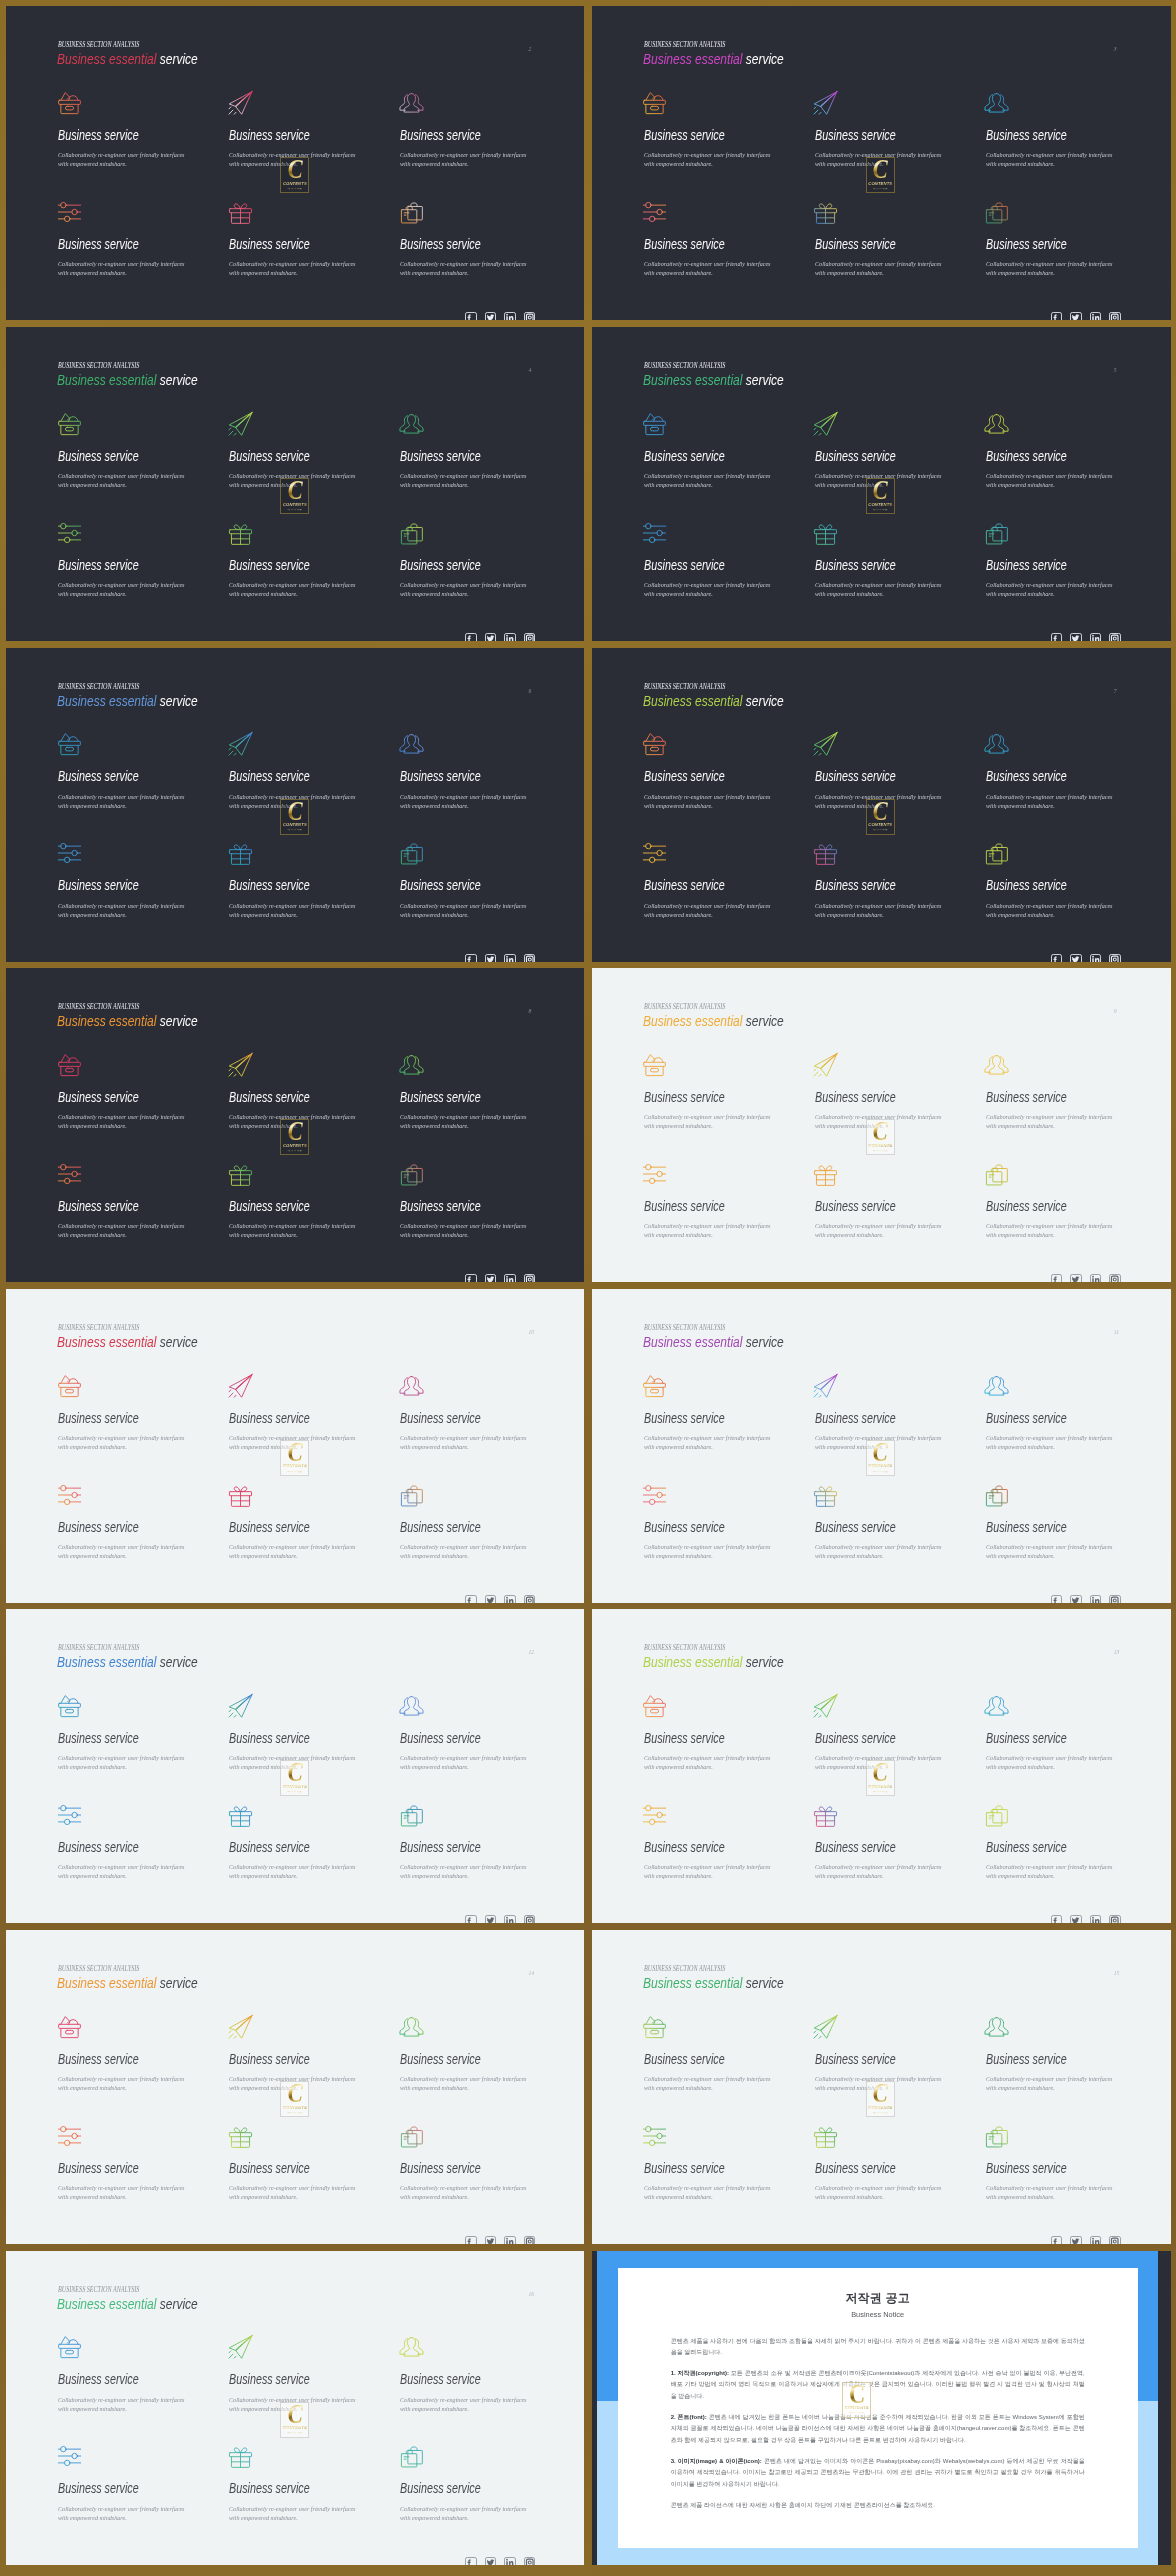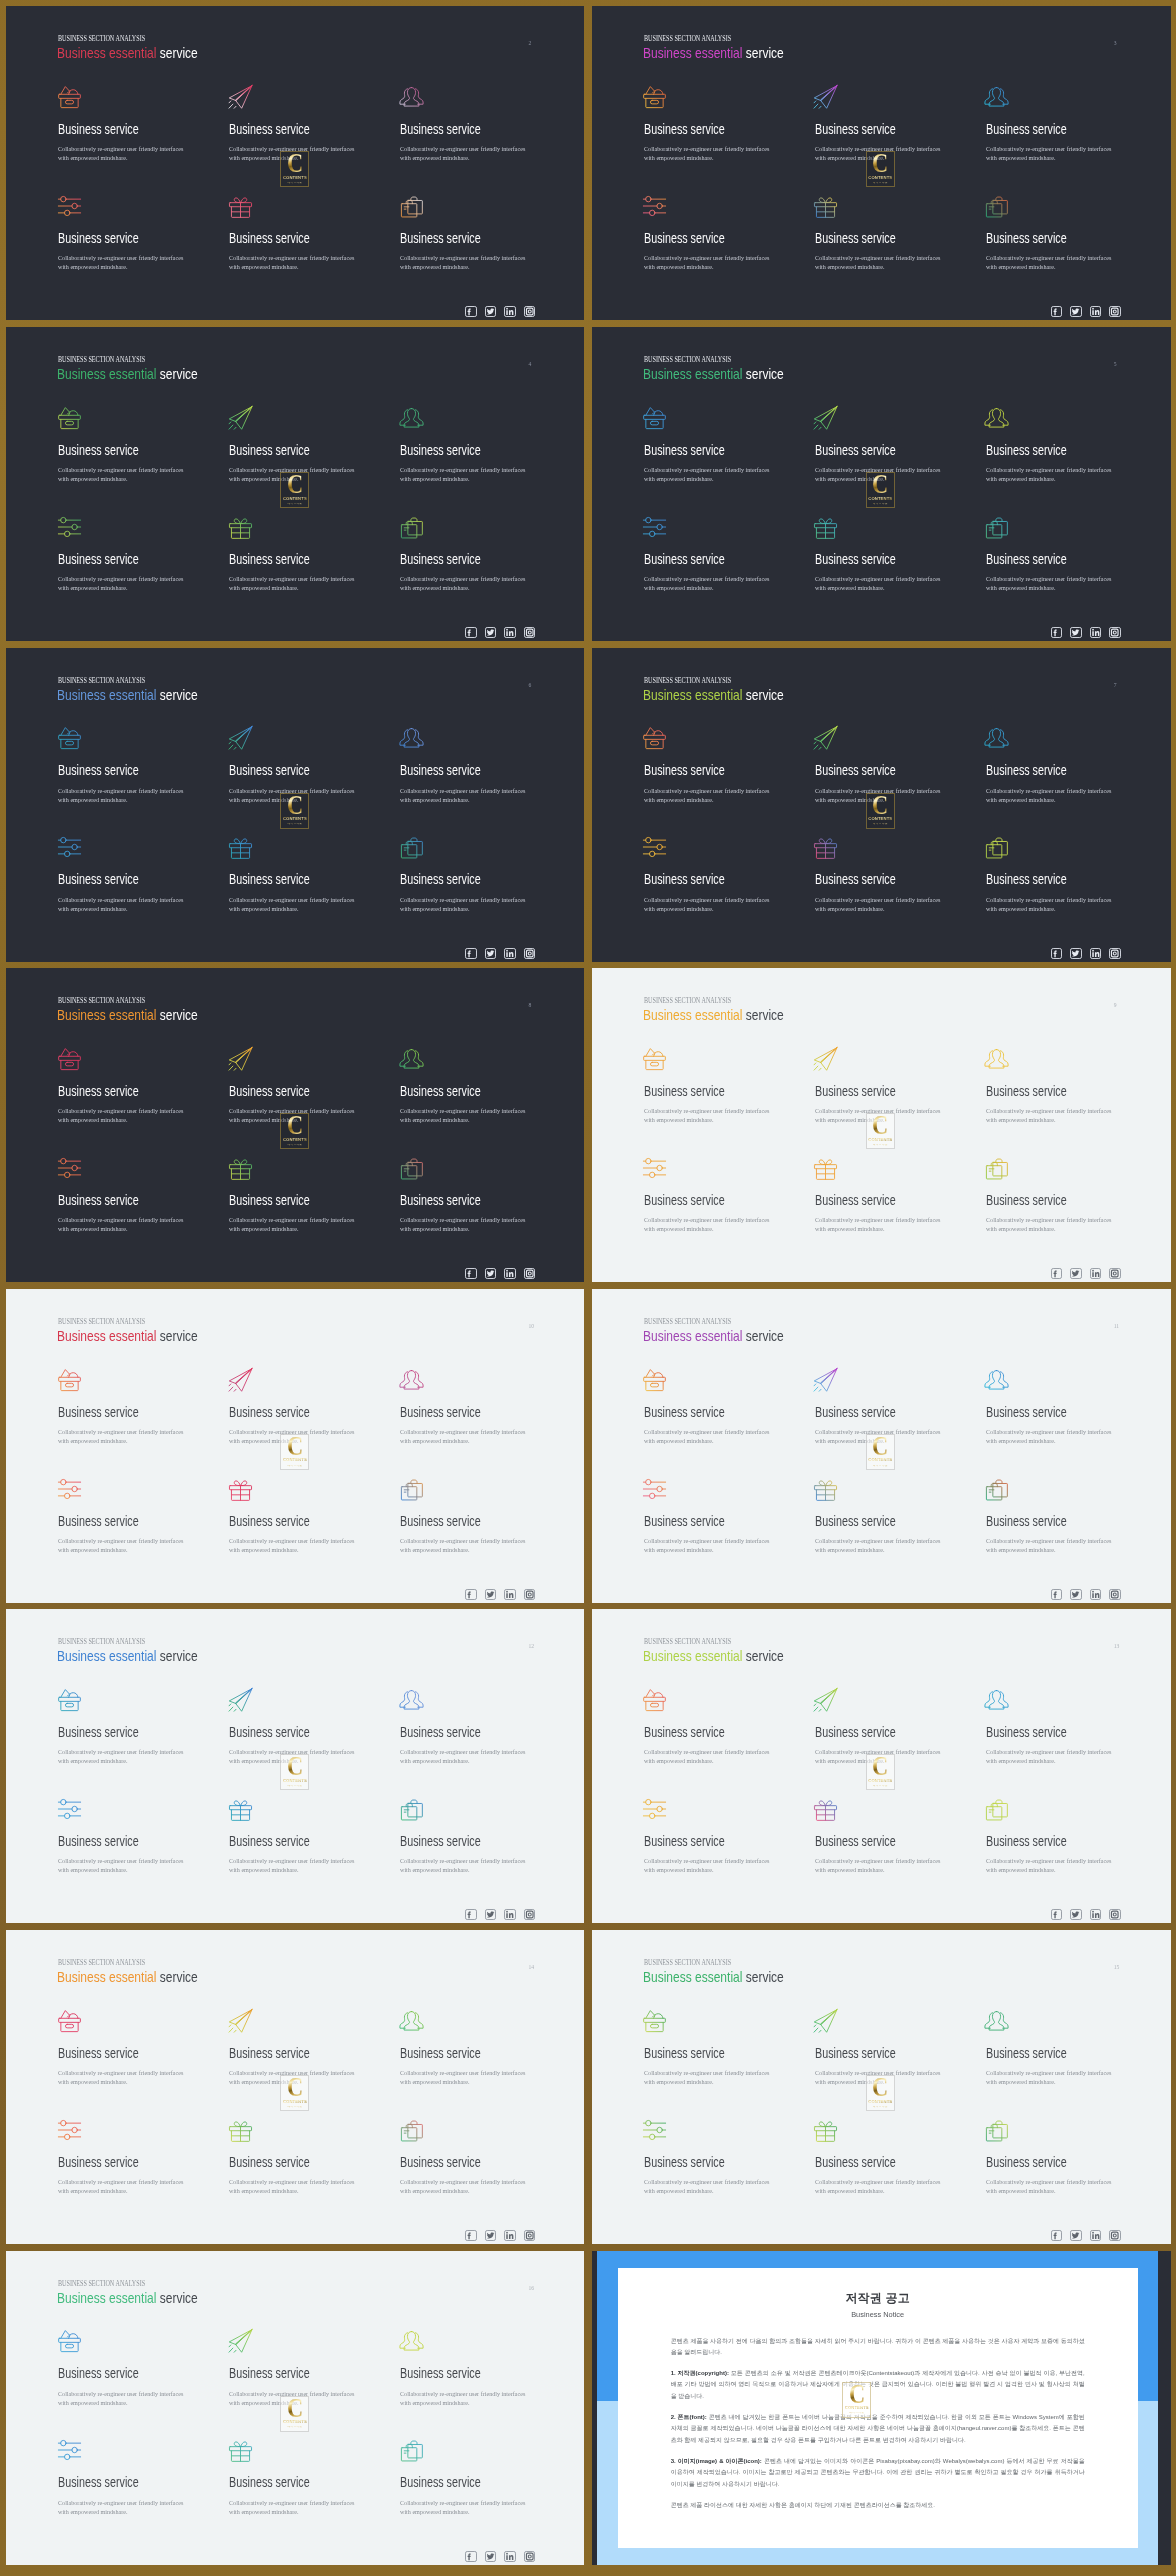"BUSINESS SECTION ANALYSIS" .inner { font-style: none -> italic; top: 6px -> 12px }
